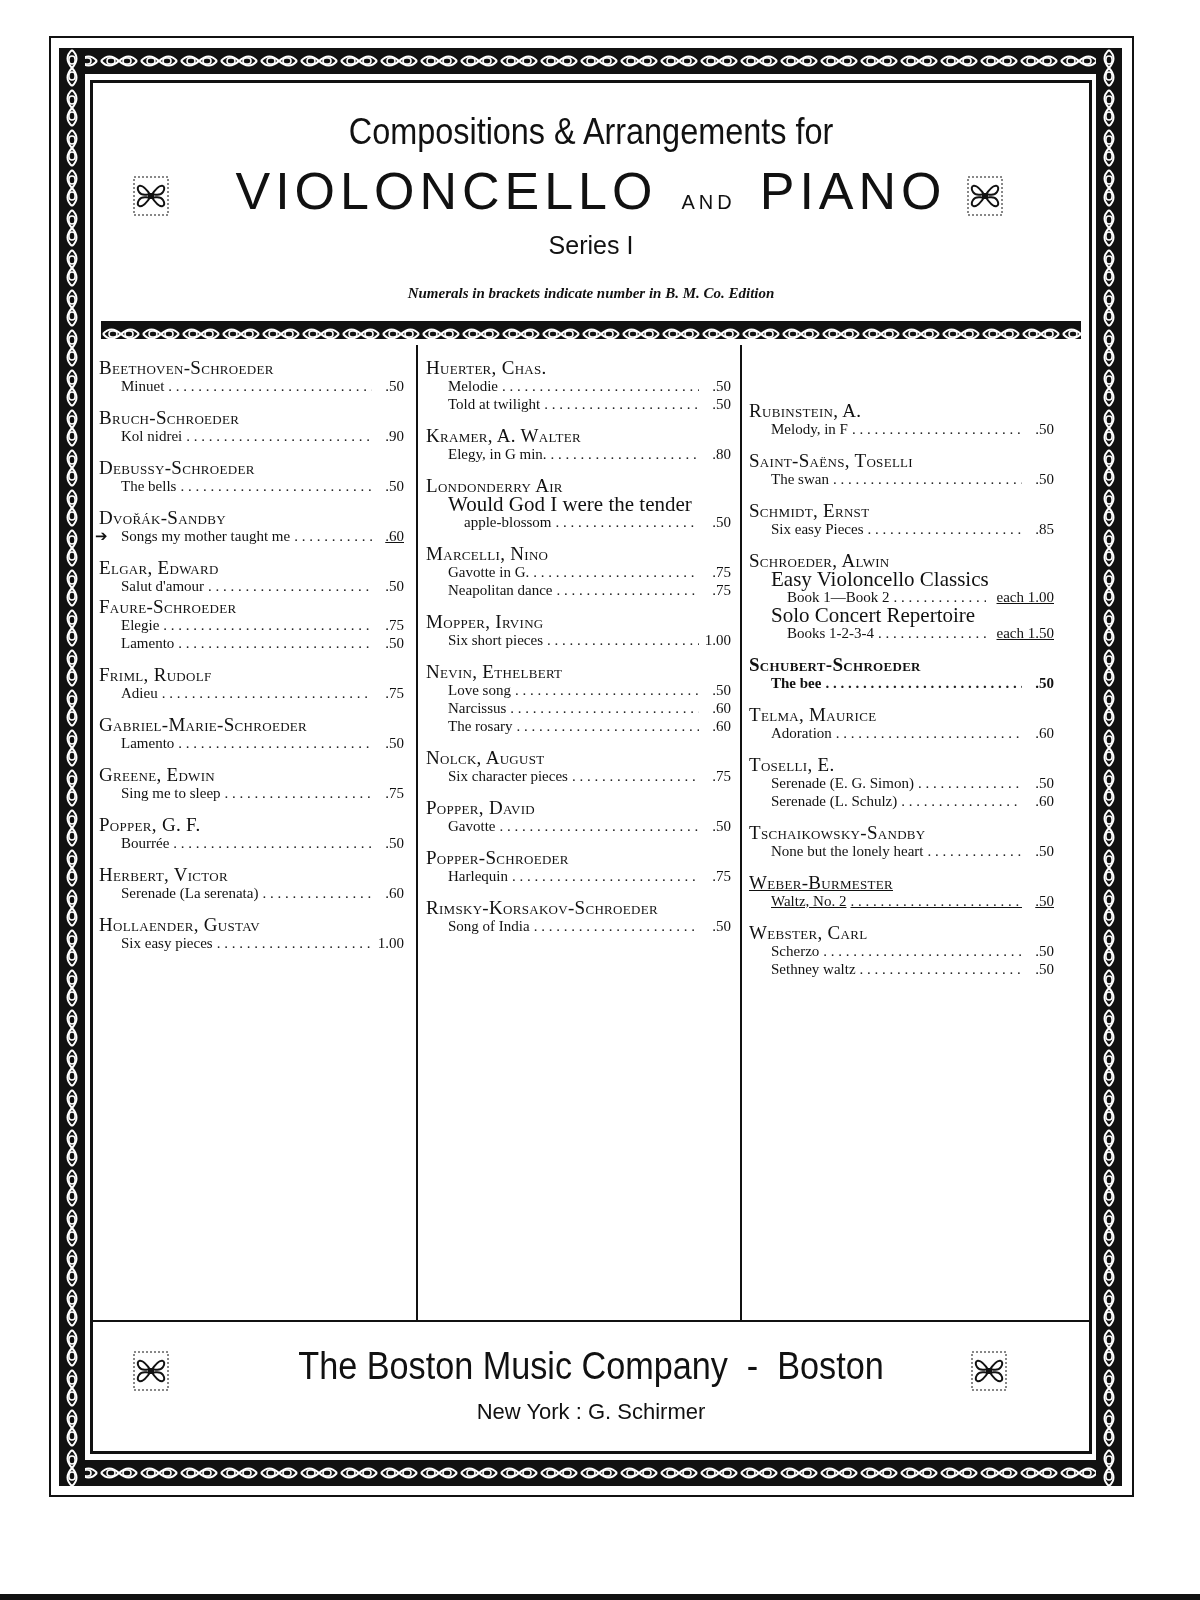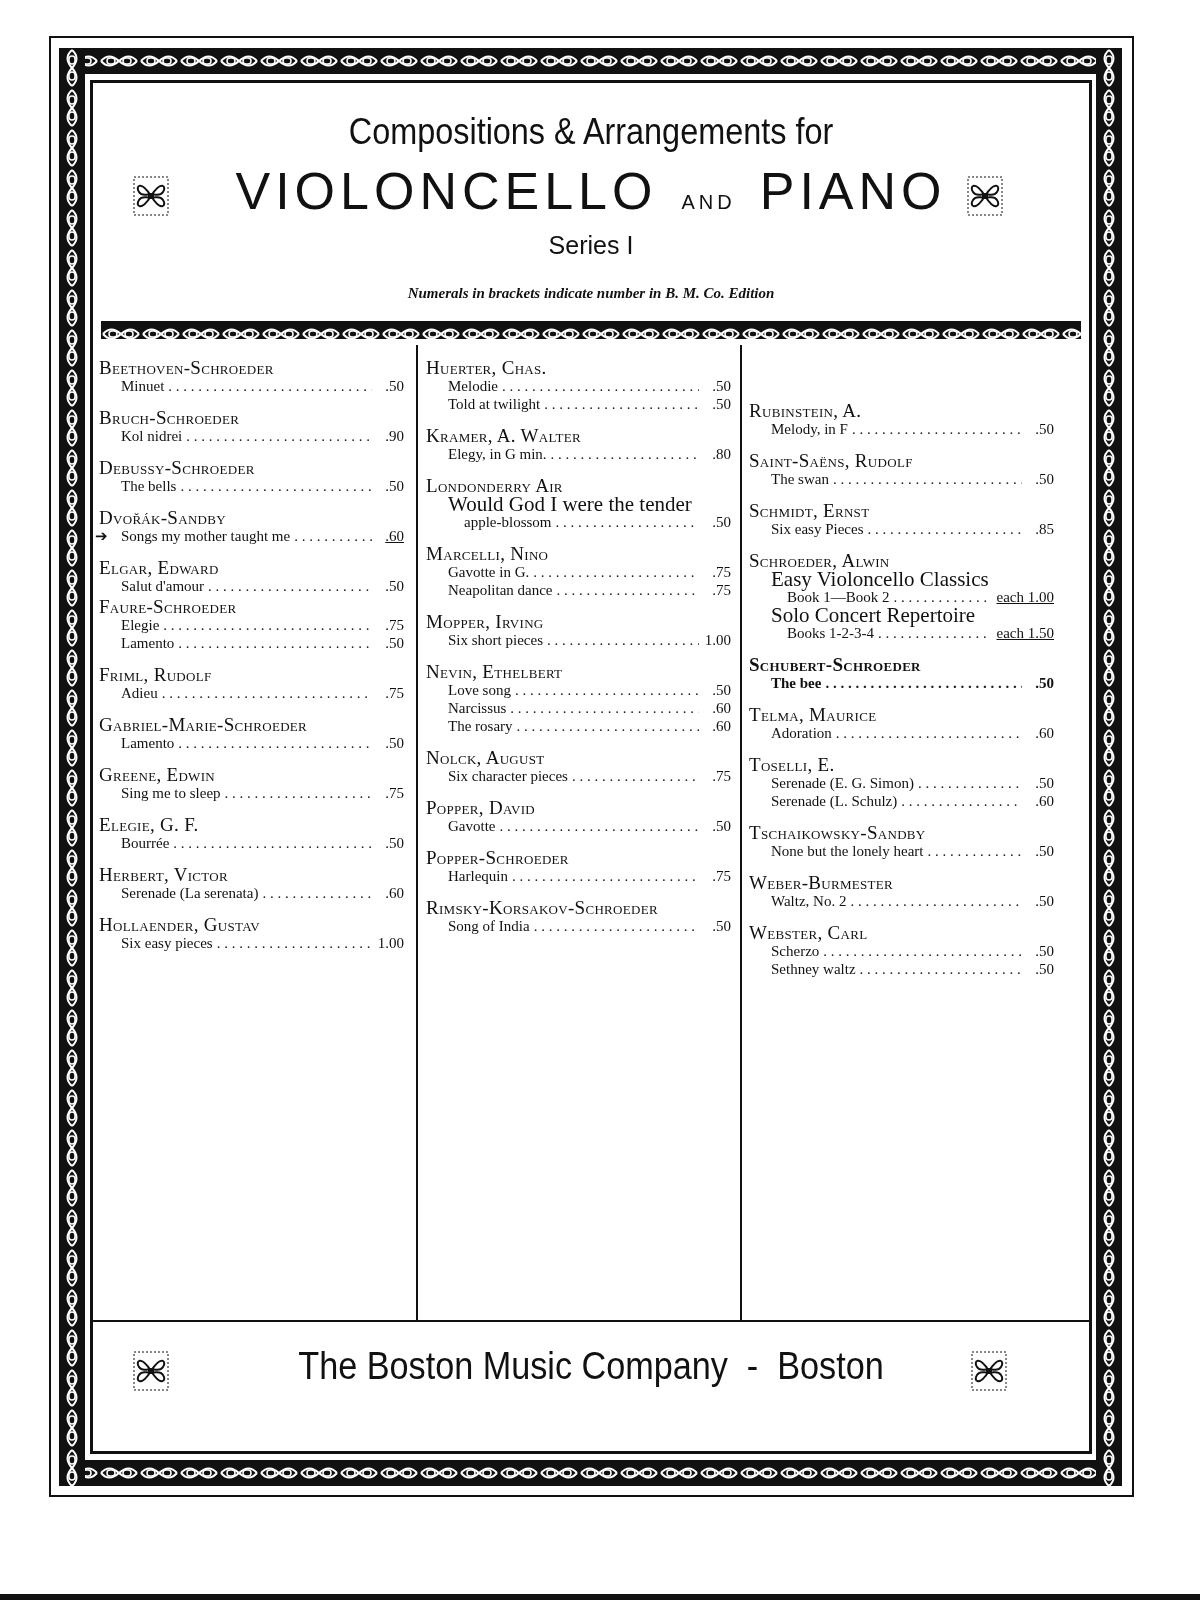"Saint-Saëns, Rudolf" div.composer { text: Rudolf -> Toselli }
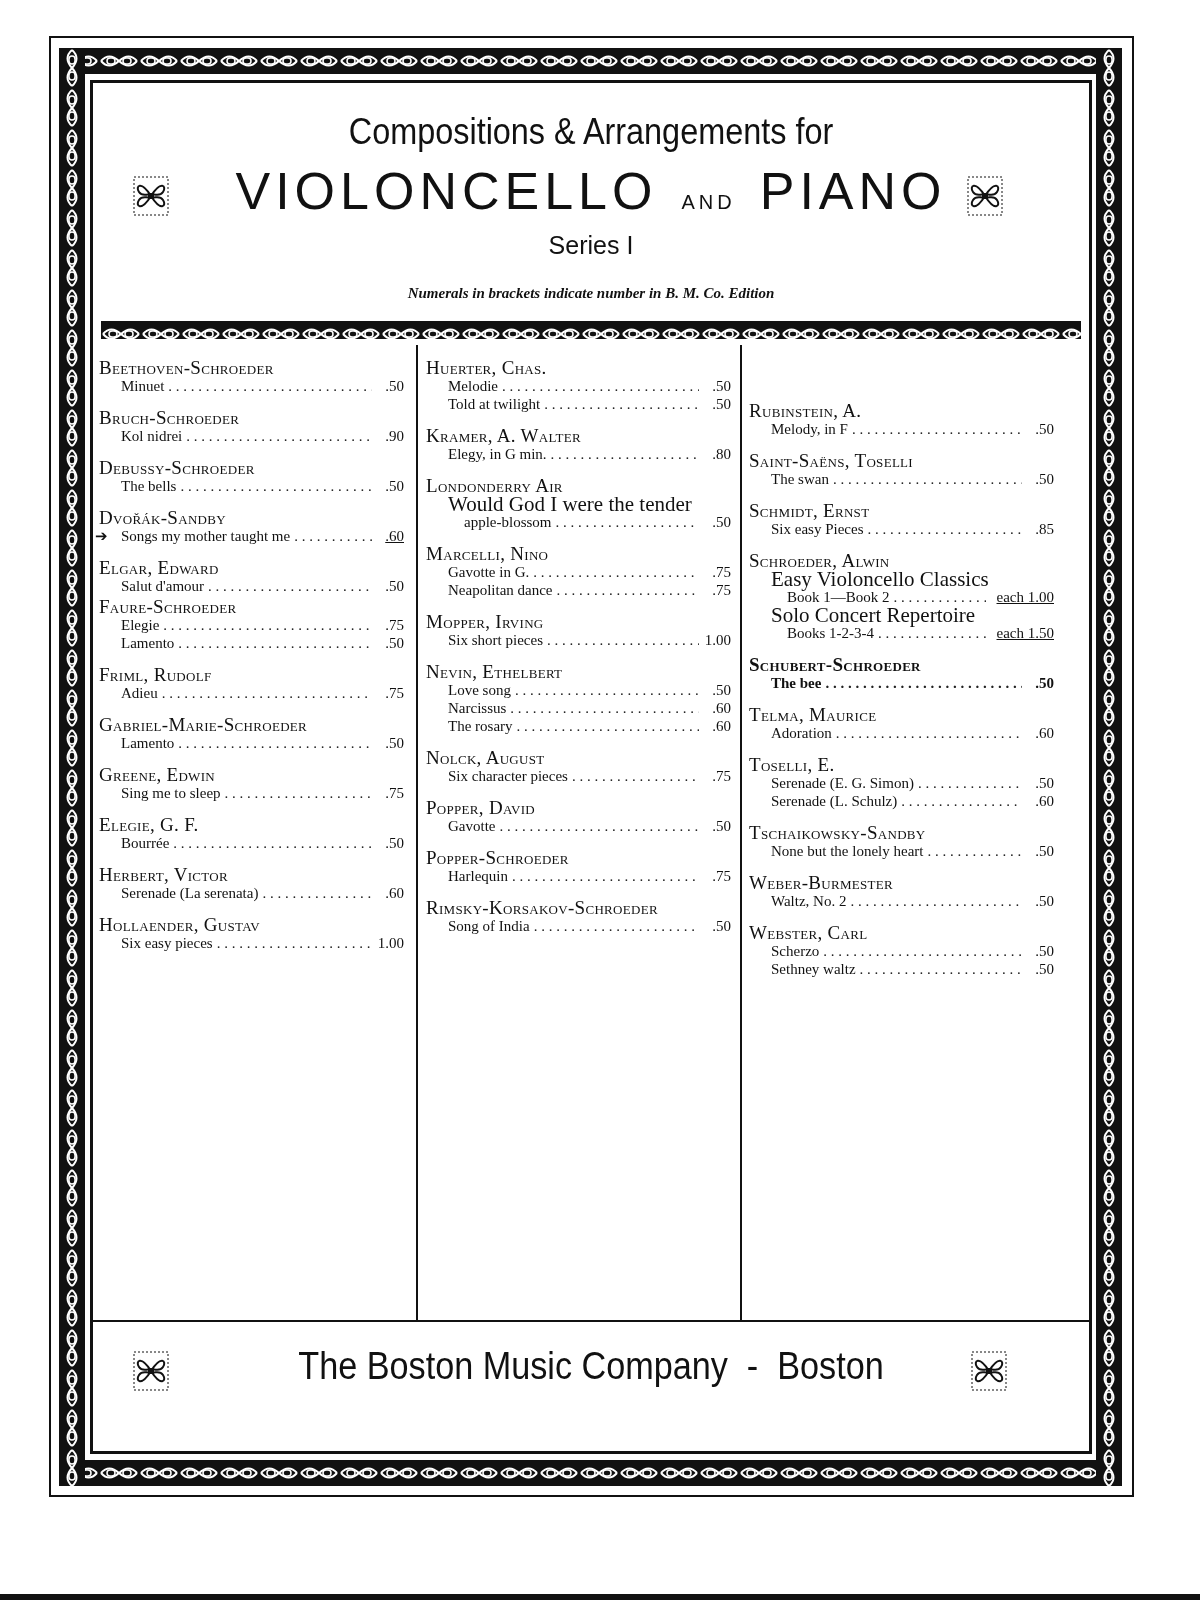"Elegie, G. F." div.composer { text: Elegie -> Popper }
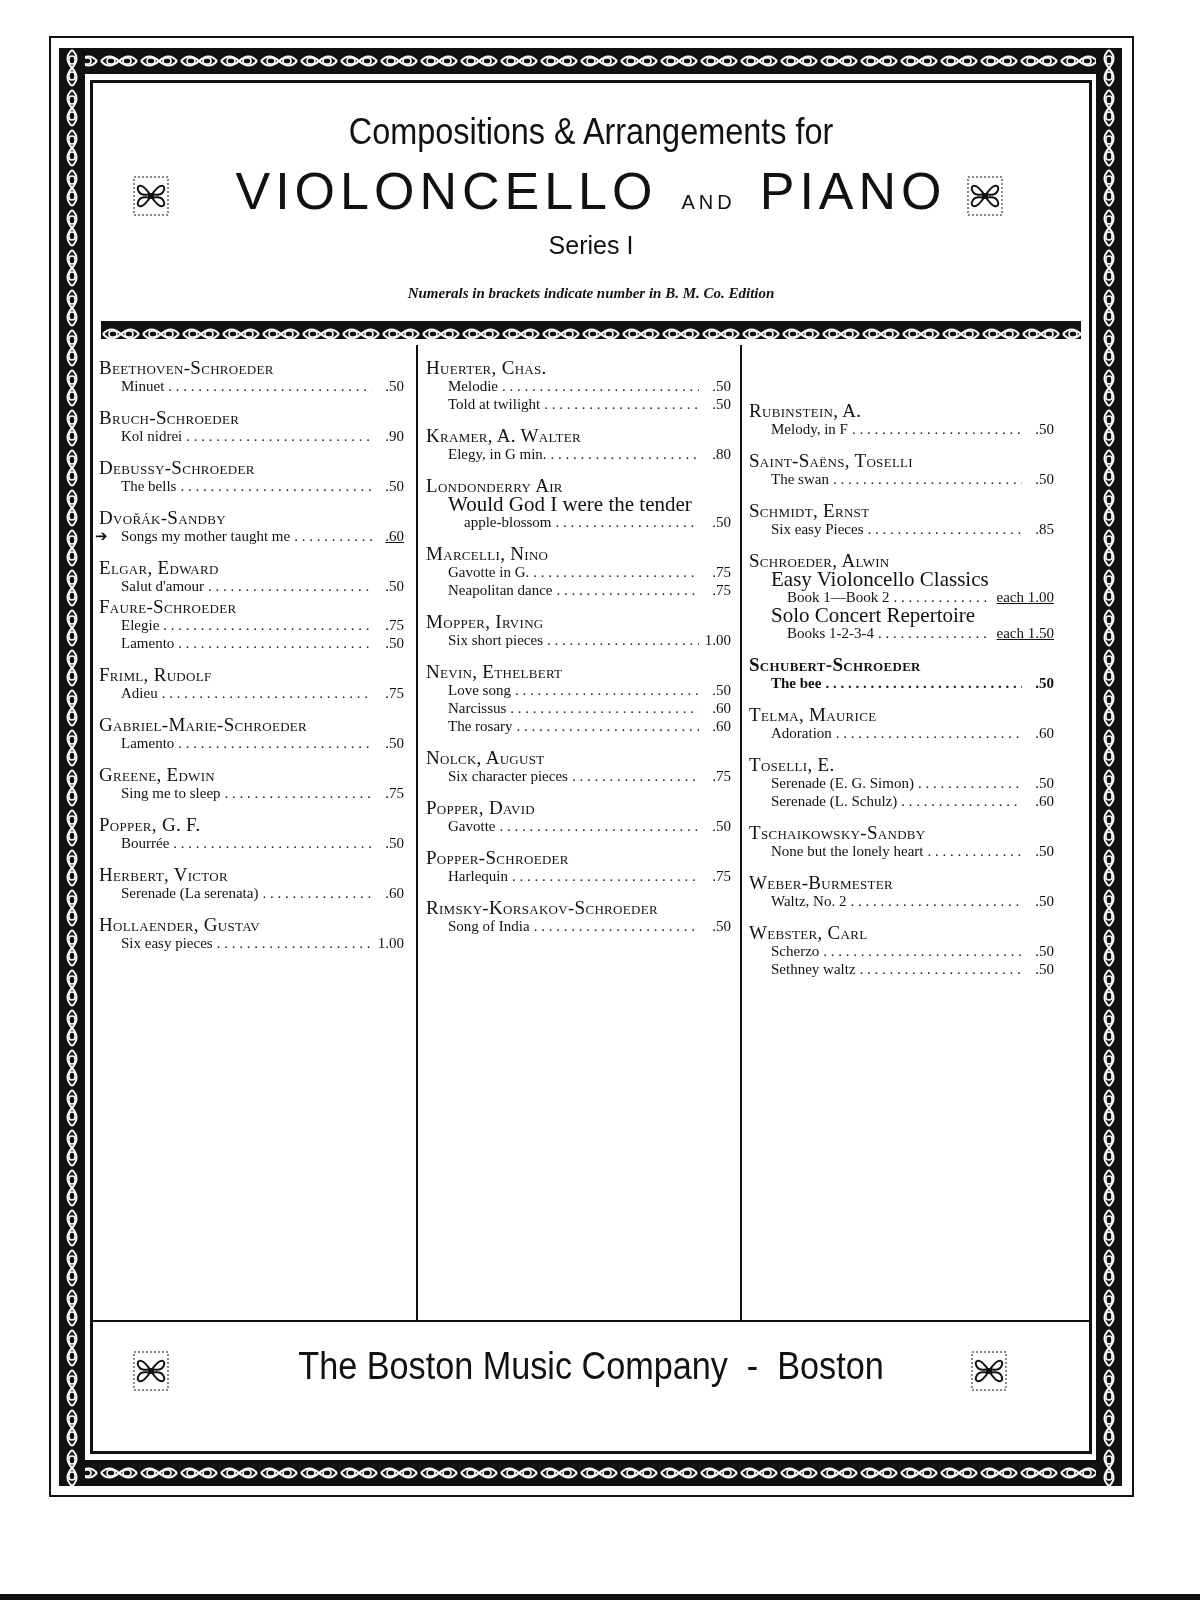"Weber-Burmester" div.entry { text-decoration: none -> underline }
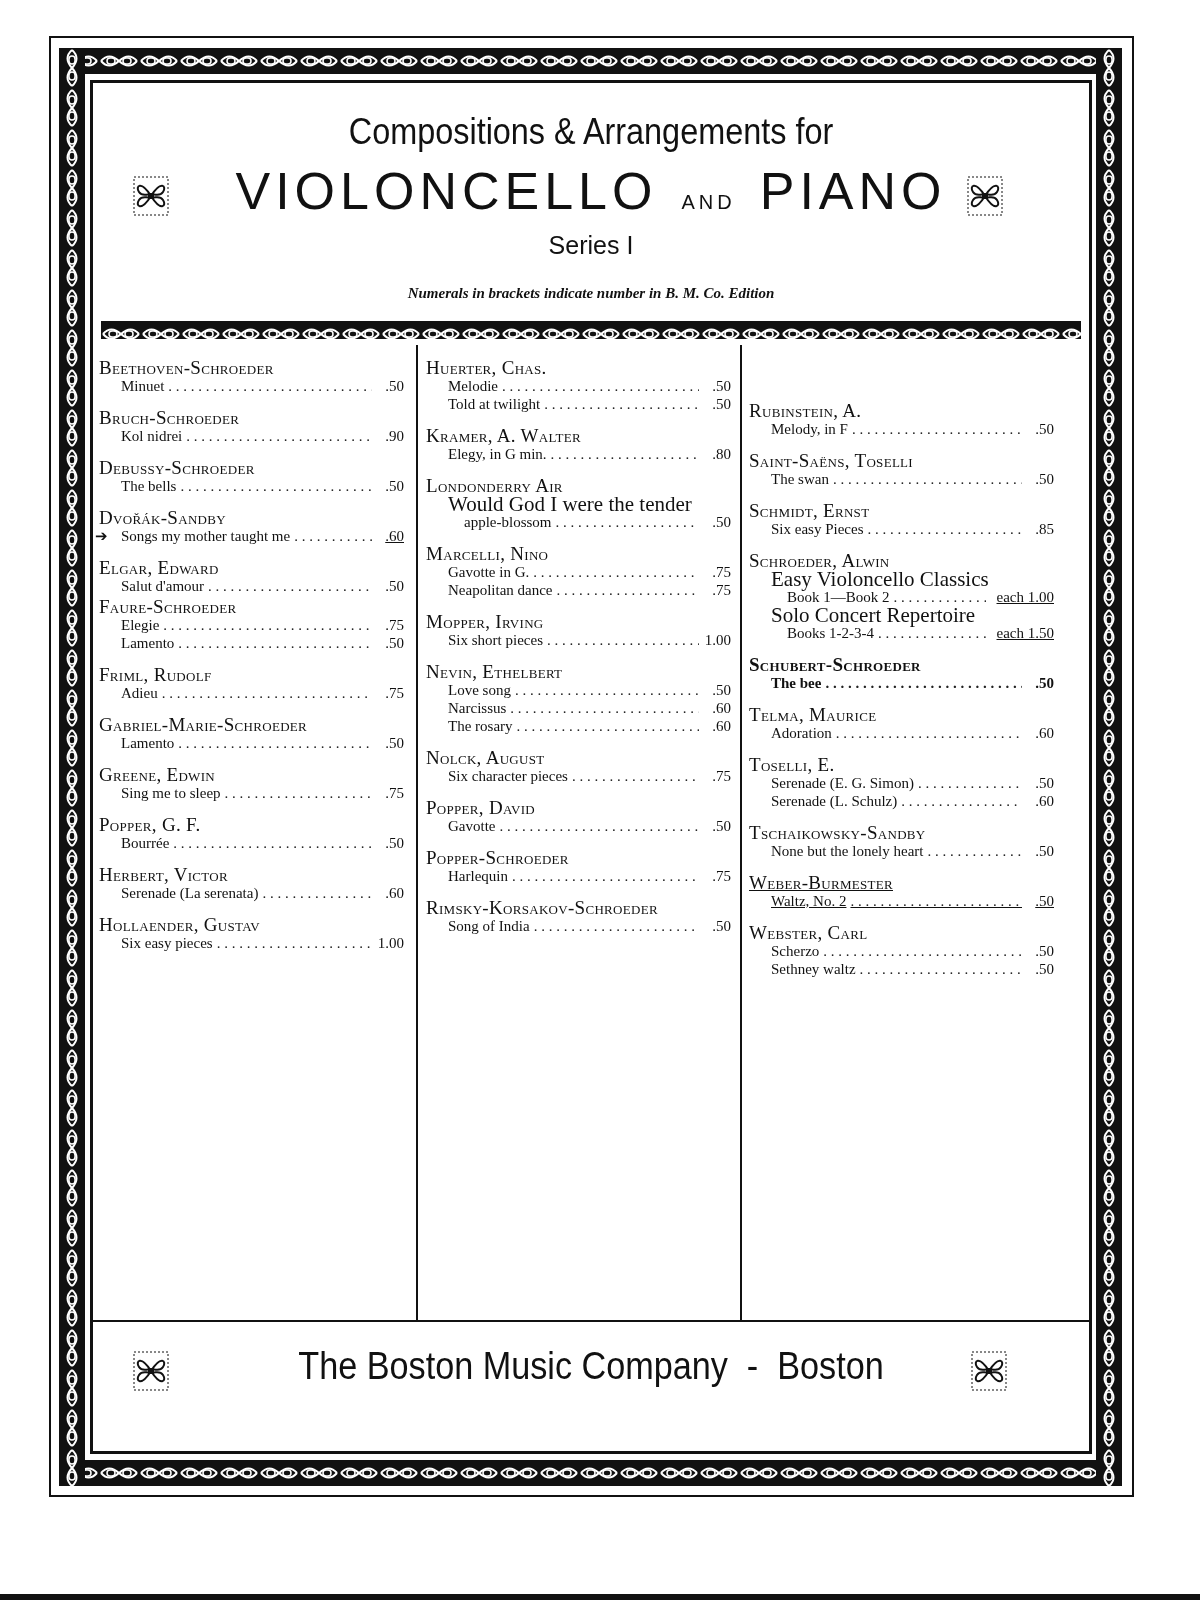"New York : G. Schirmer" div.footer-sub { html: none -> <div>New York : G. Schirmer</div> }
